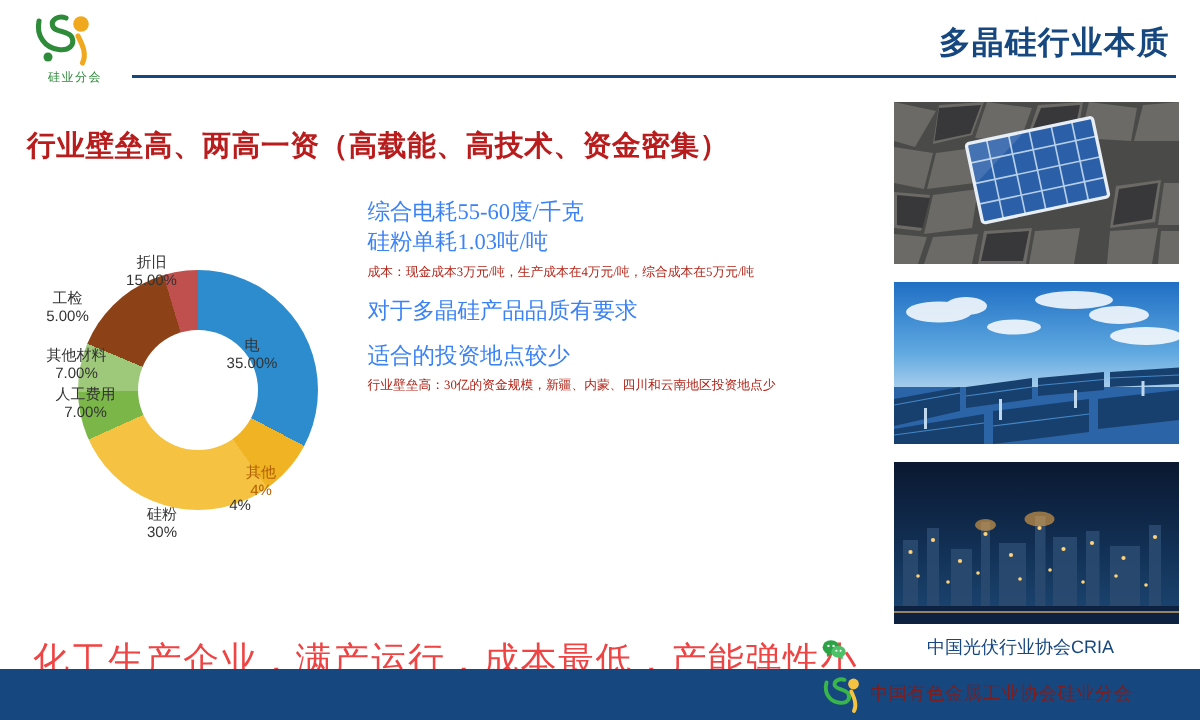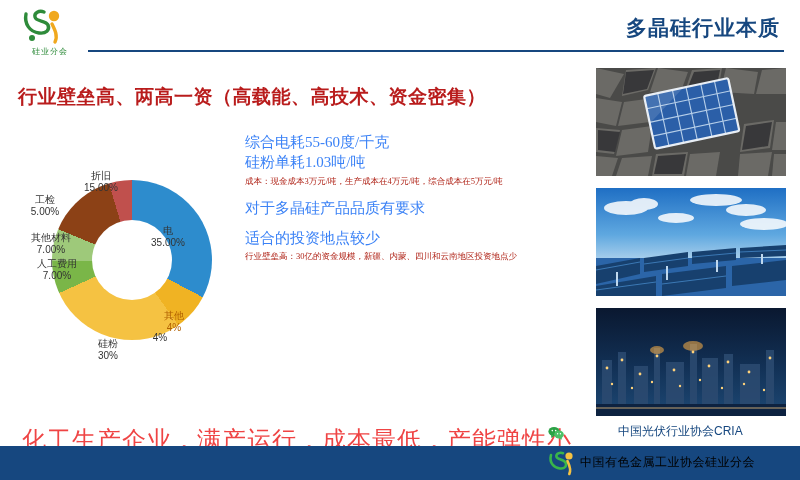"中国有色金属工业协会硅业分会" .footer-text { color: #000000 -> #7f1d1d }
